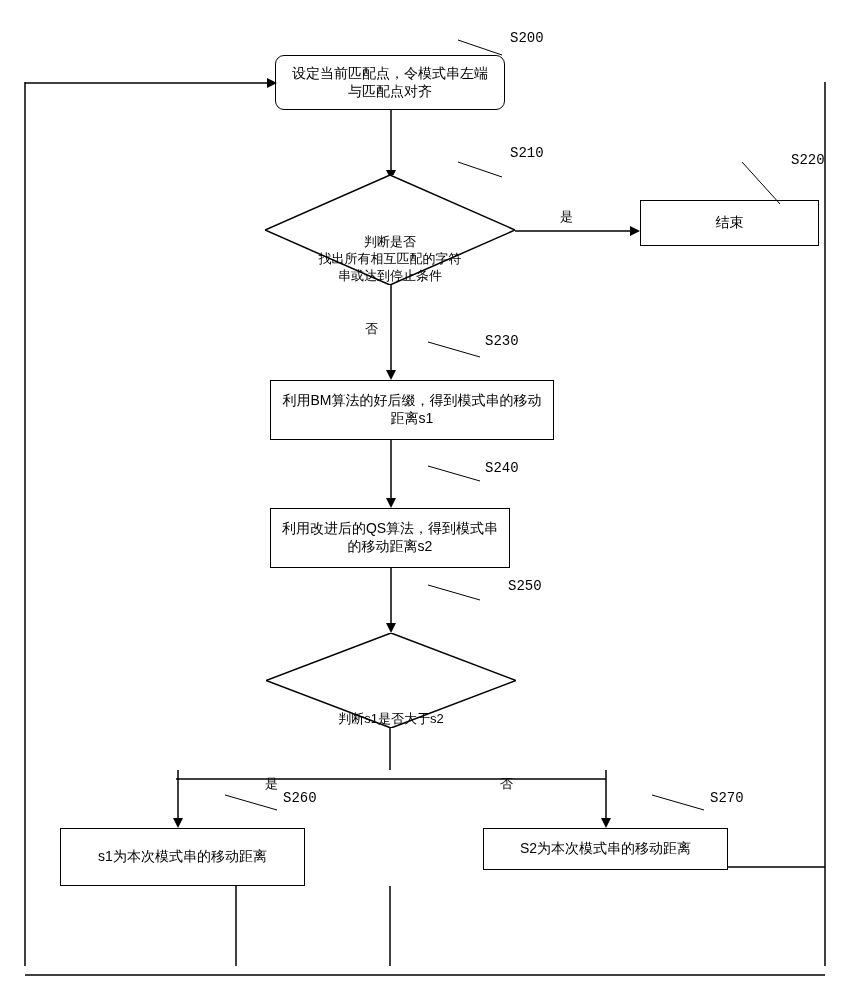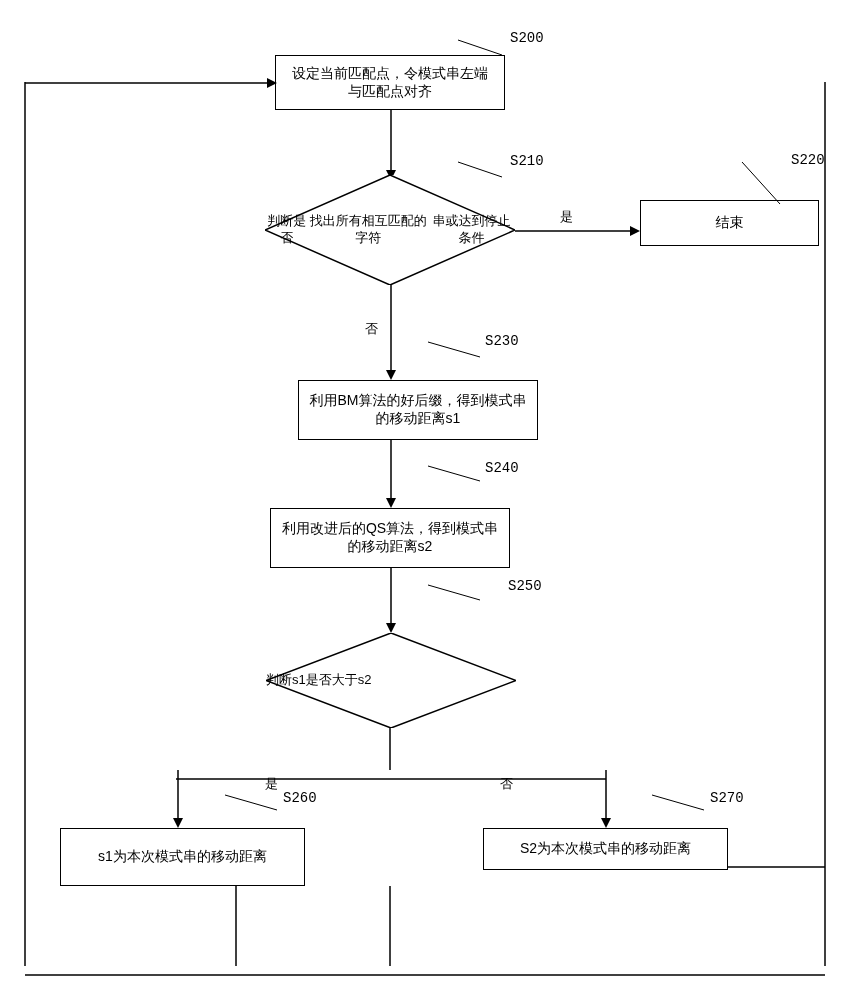"设定当前匹配点，令模式串左端与匹配点对齐" div.rect-box { border-radius: none -> 9px }
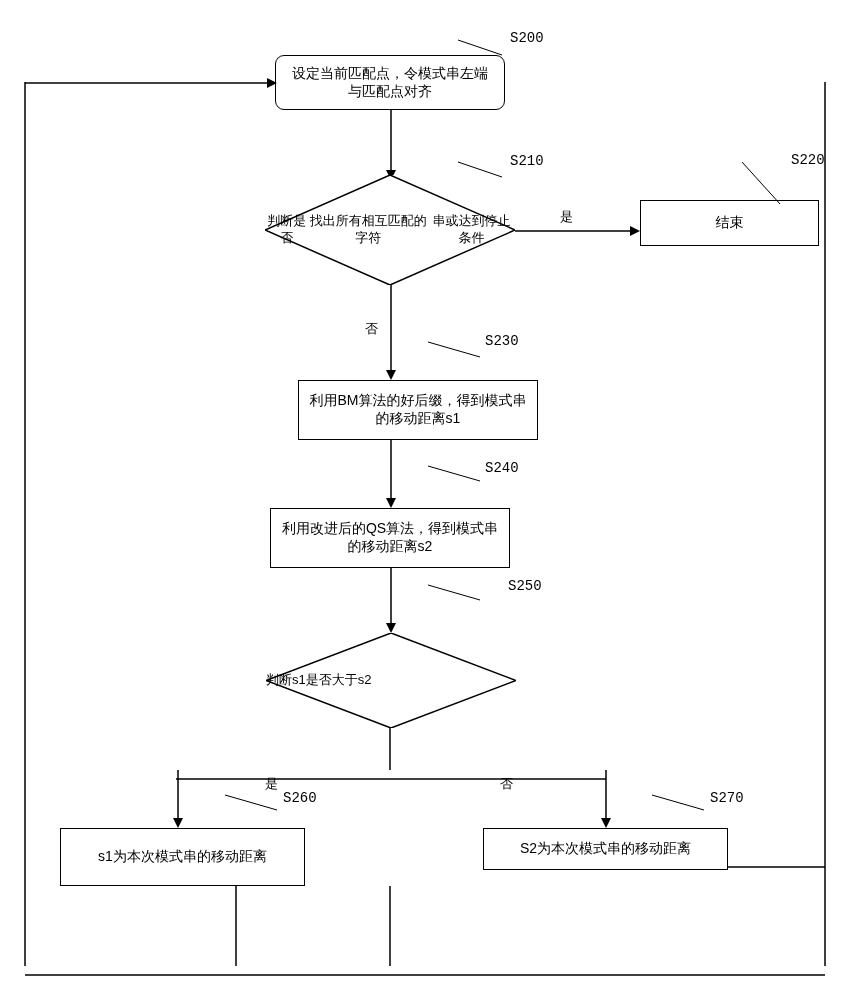"S210" div.step-label { top: 153px -> 145px }
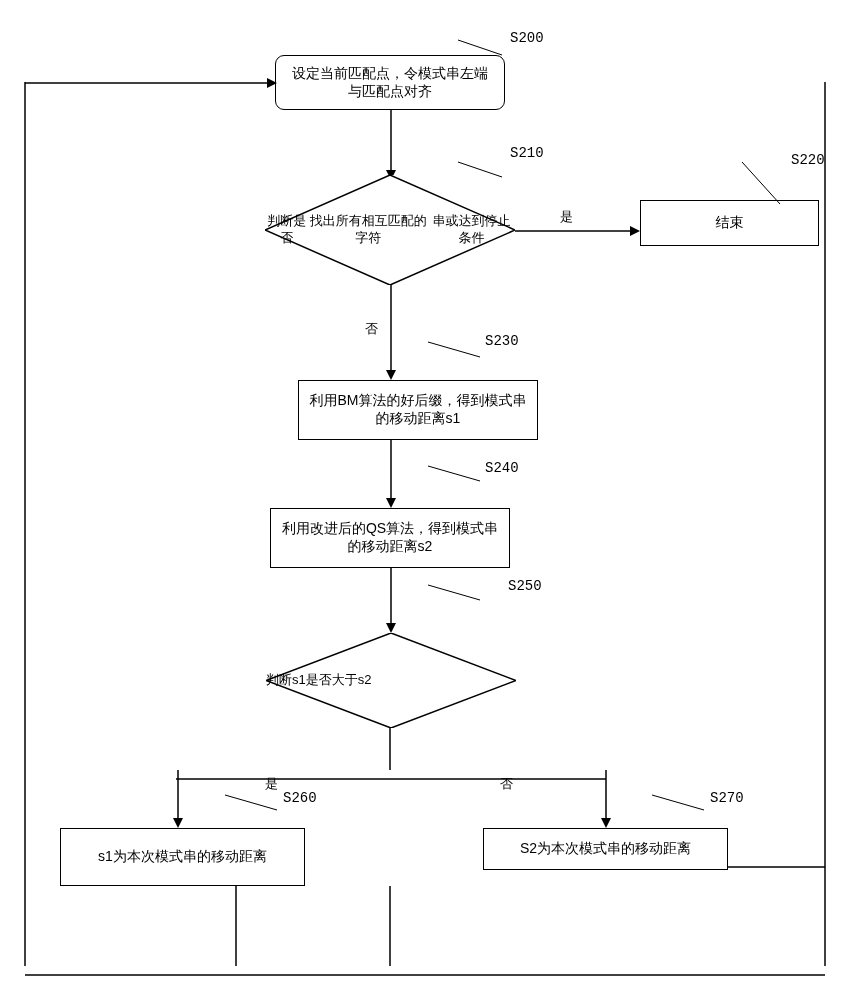"判断是否" .diamond-text { flex-direction: row -> column; justify-content: space-between -> flex-end }
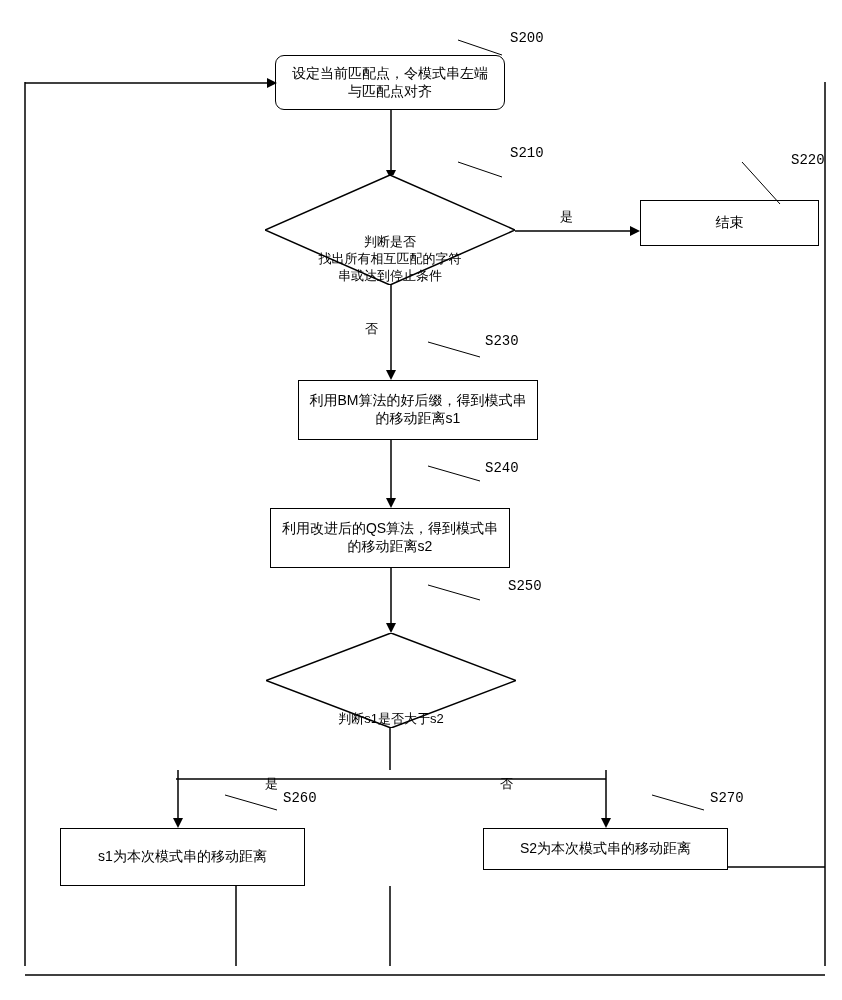"利用BM算法的好后缀，得到模式串的移动距离s1" div.rect-box { margin-left: 28px -> none; width: 240px -> 284px }
